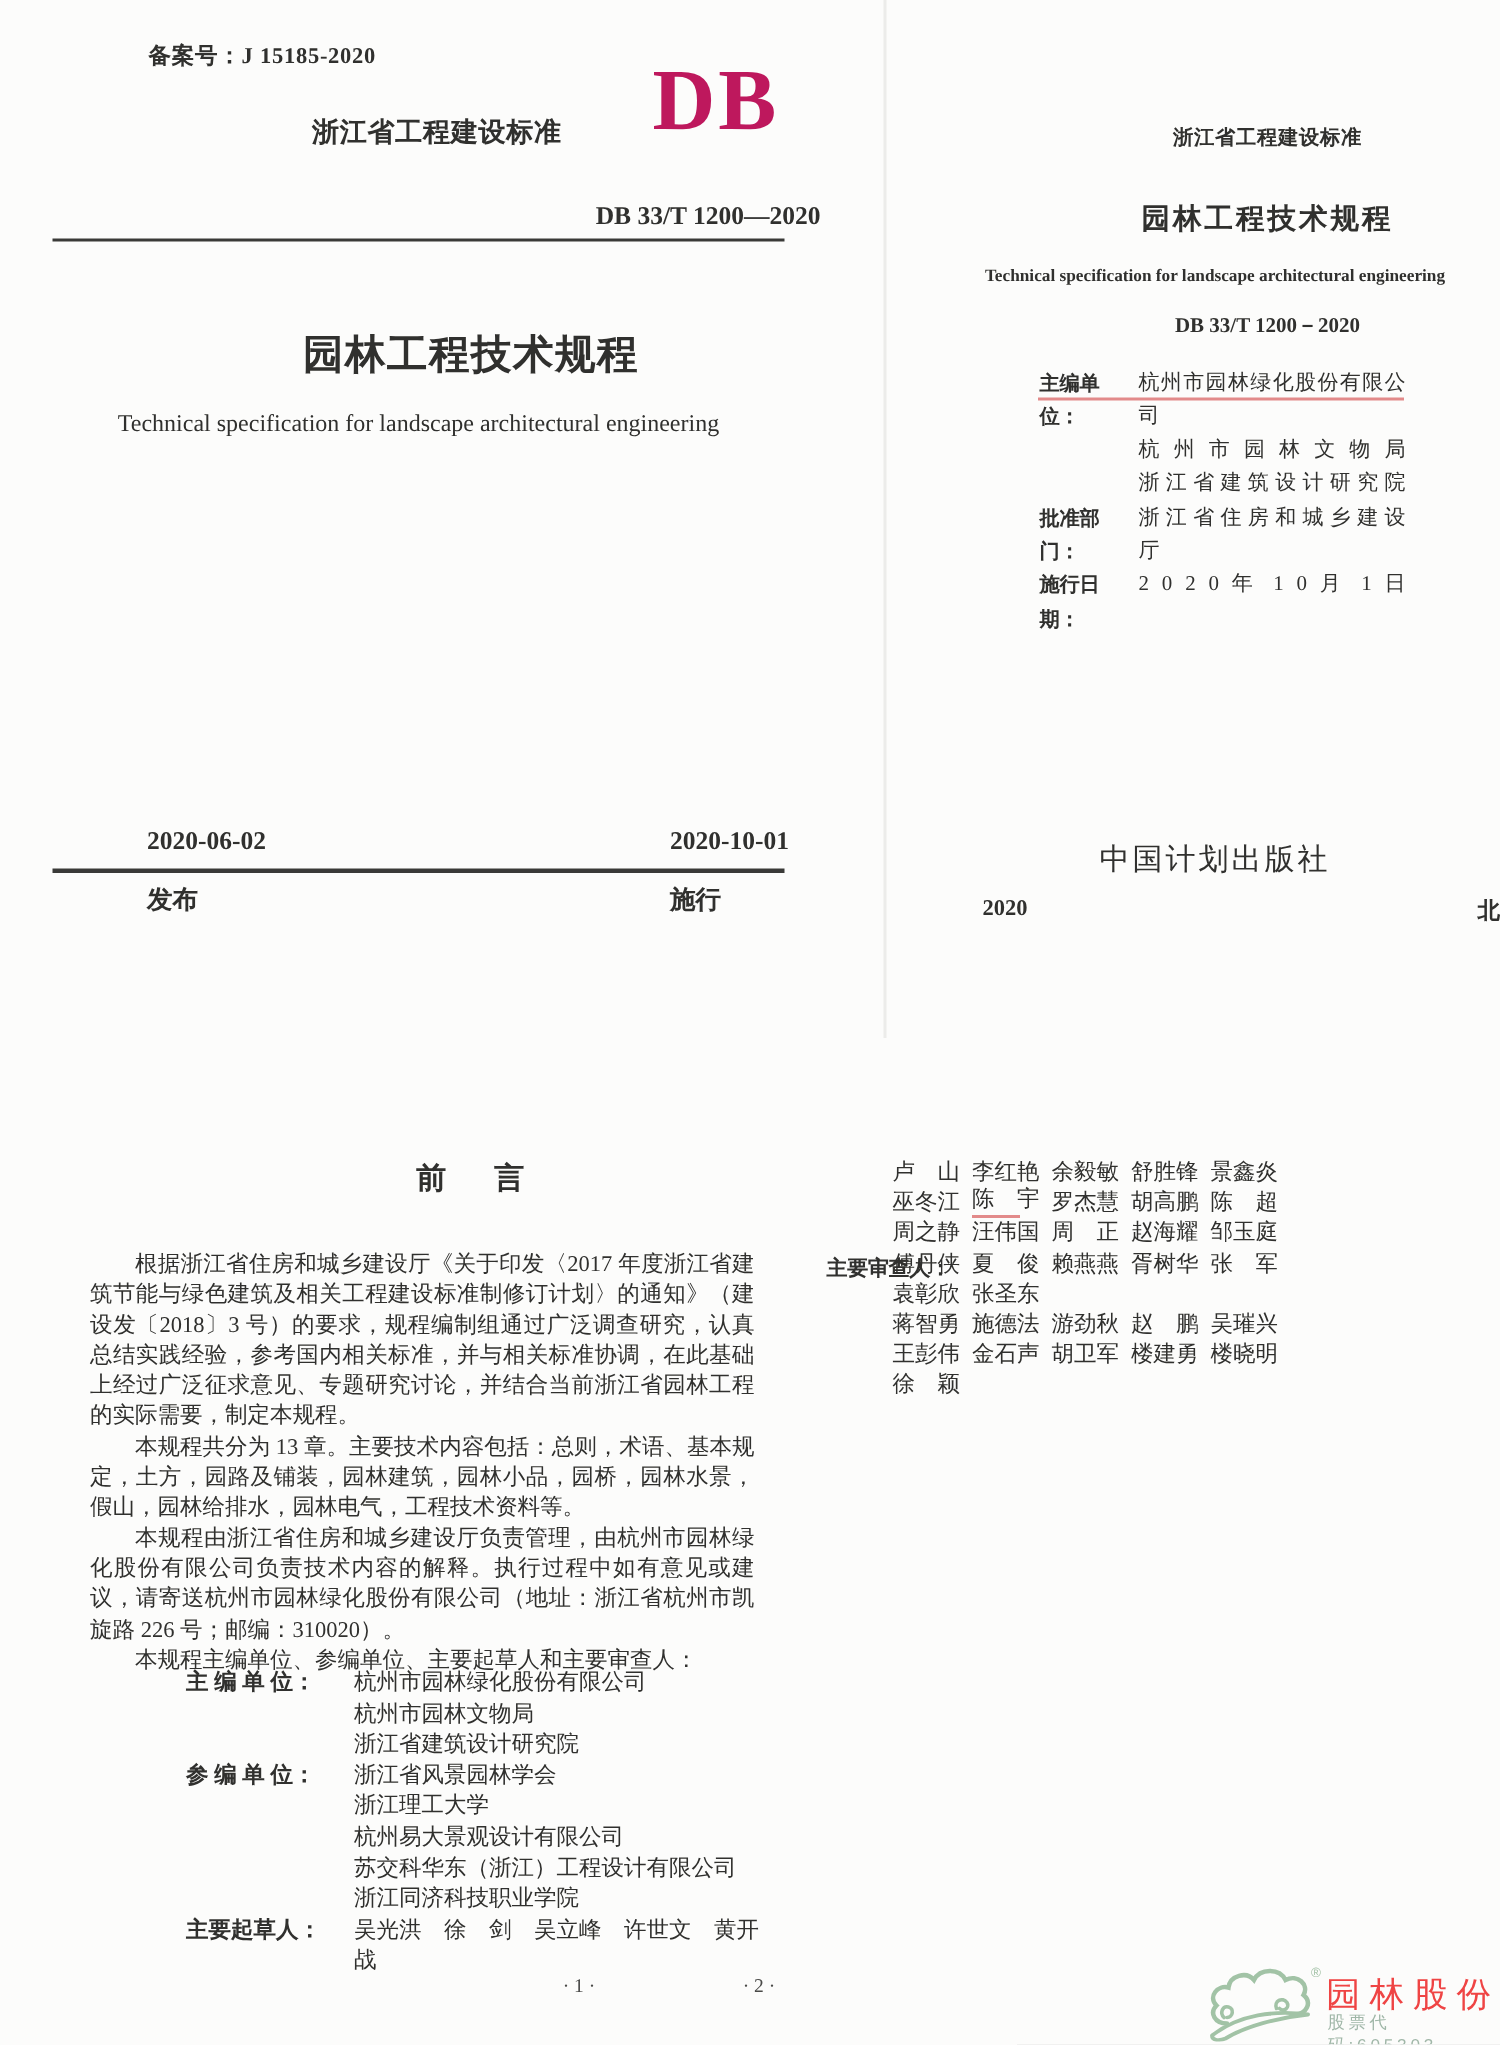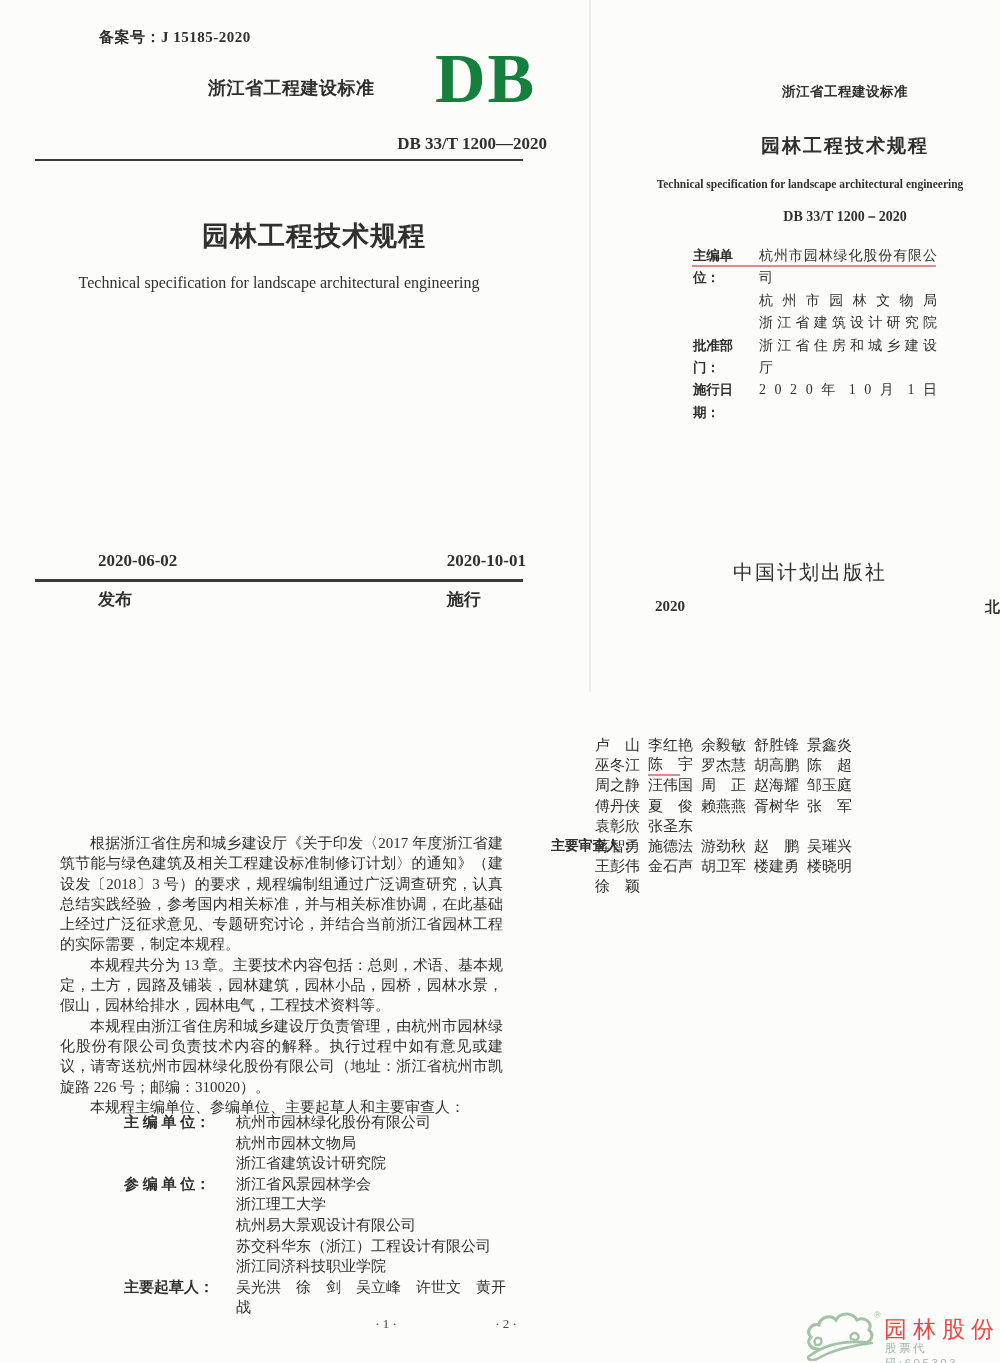"DB" .db-big { color: #15803d -> #be185d; font-size: 70px -> 58px; top: 44px -> 32px }
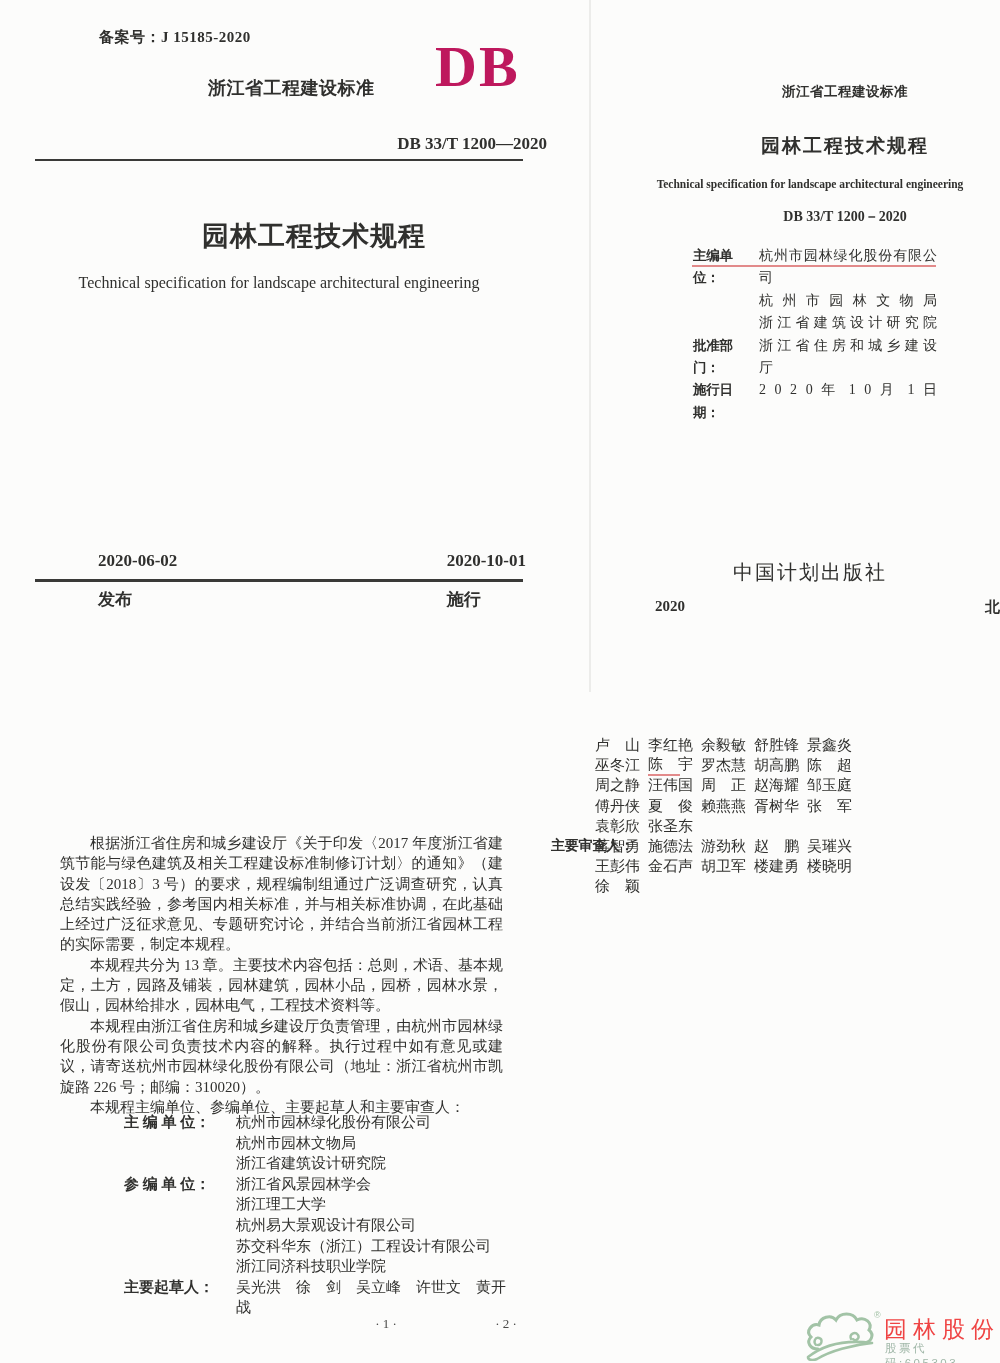"前 言" div.abs { html: none -> <div>前 言</div> }
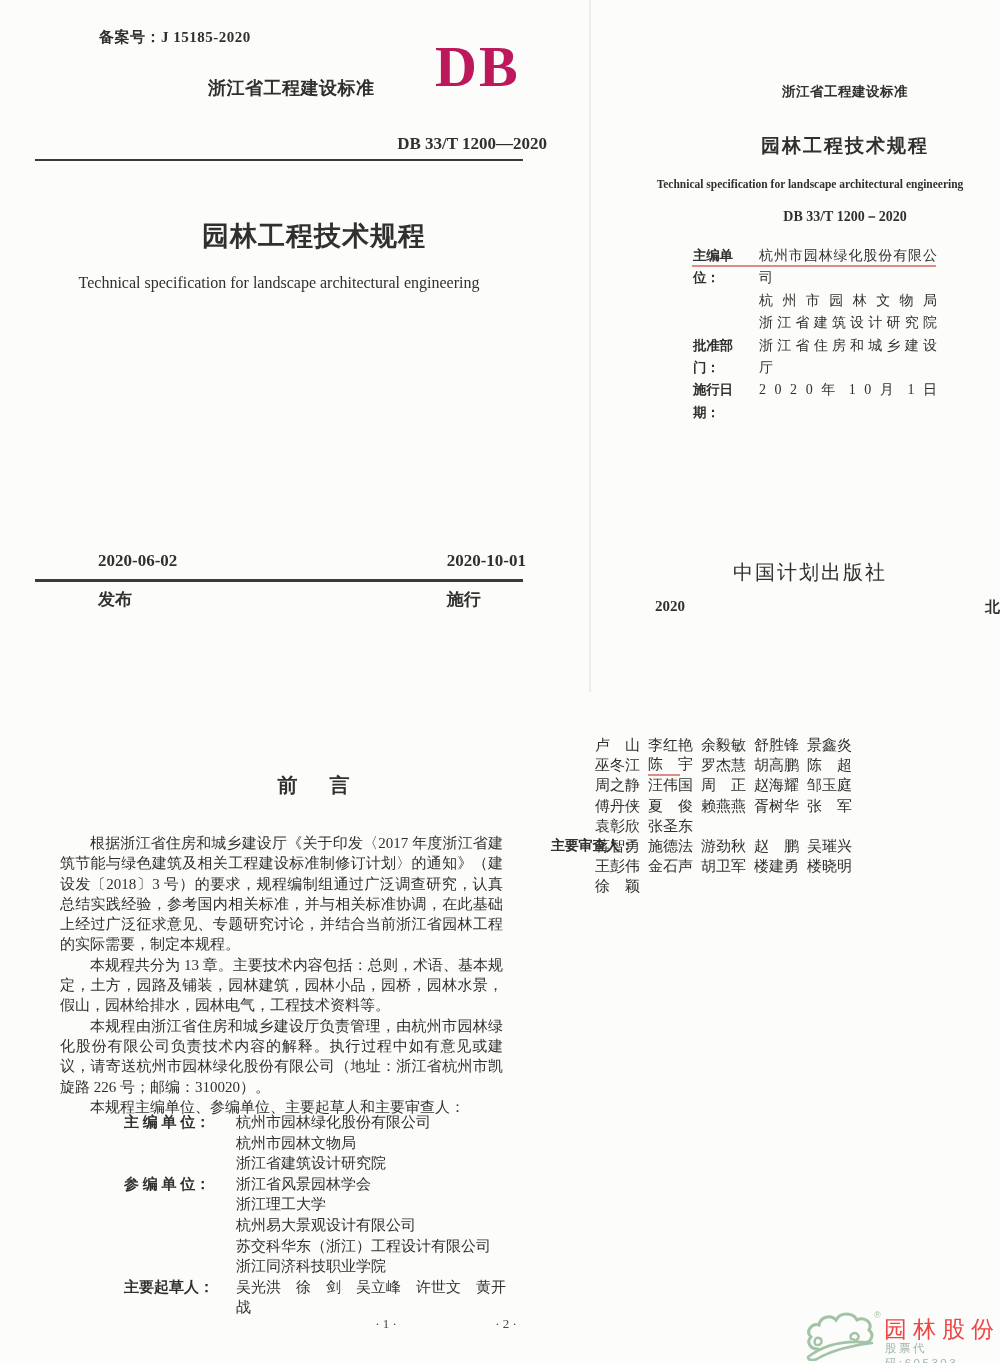"卢 山" .names-grid { top: 736px -> 772px }
